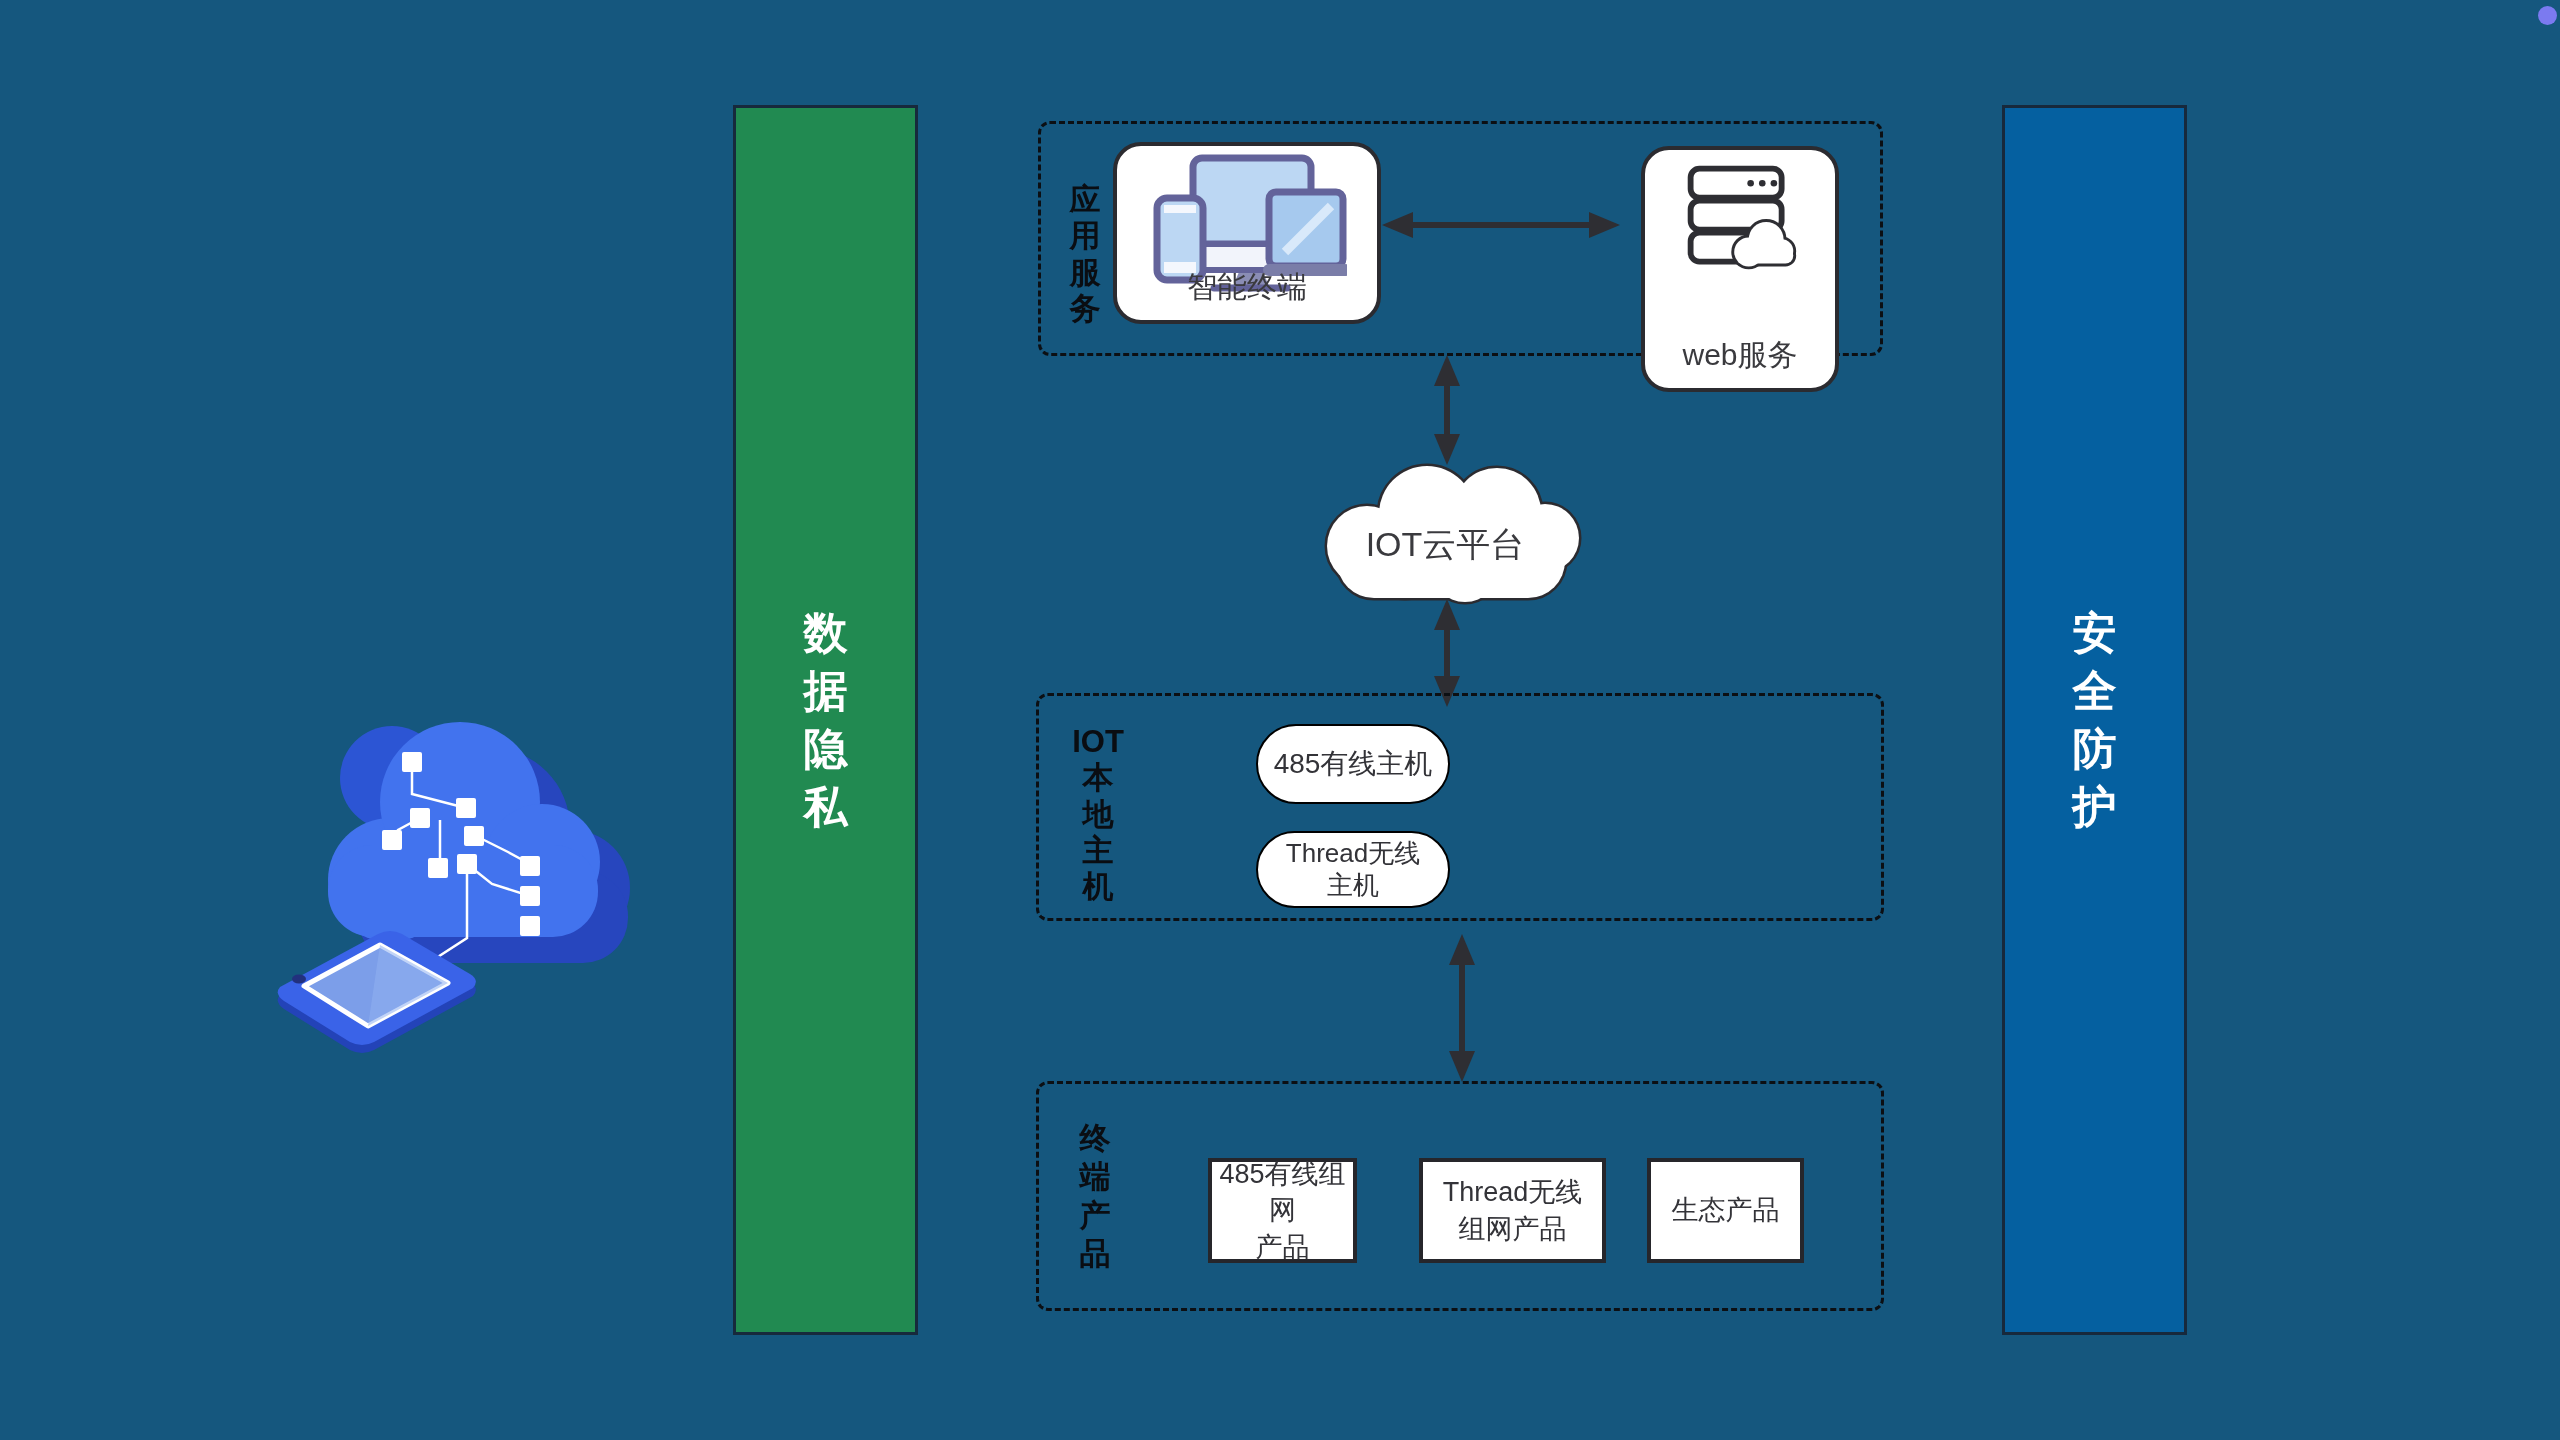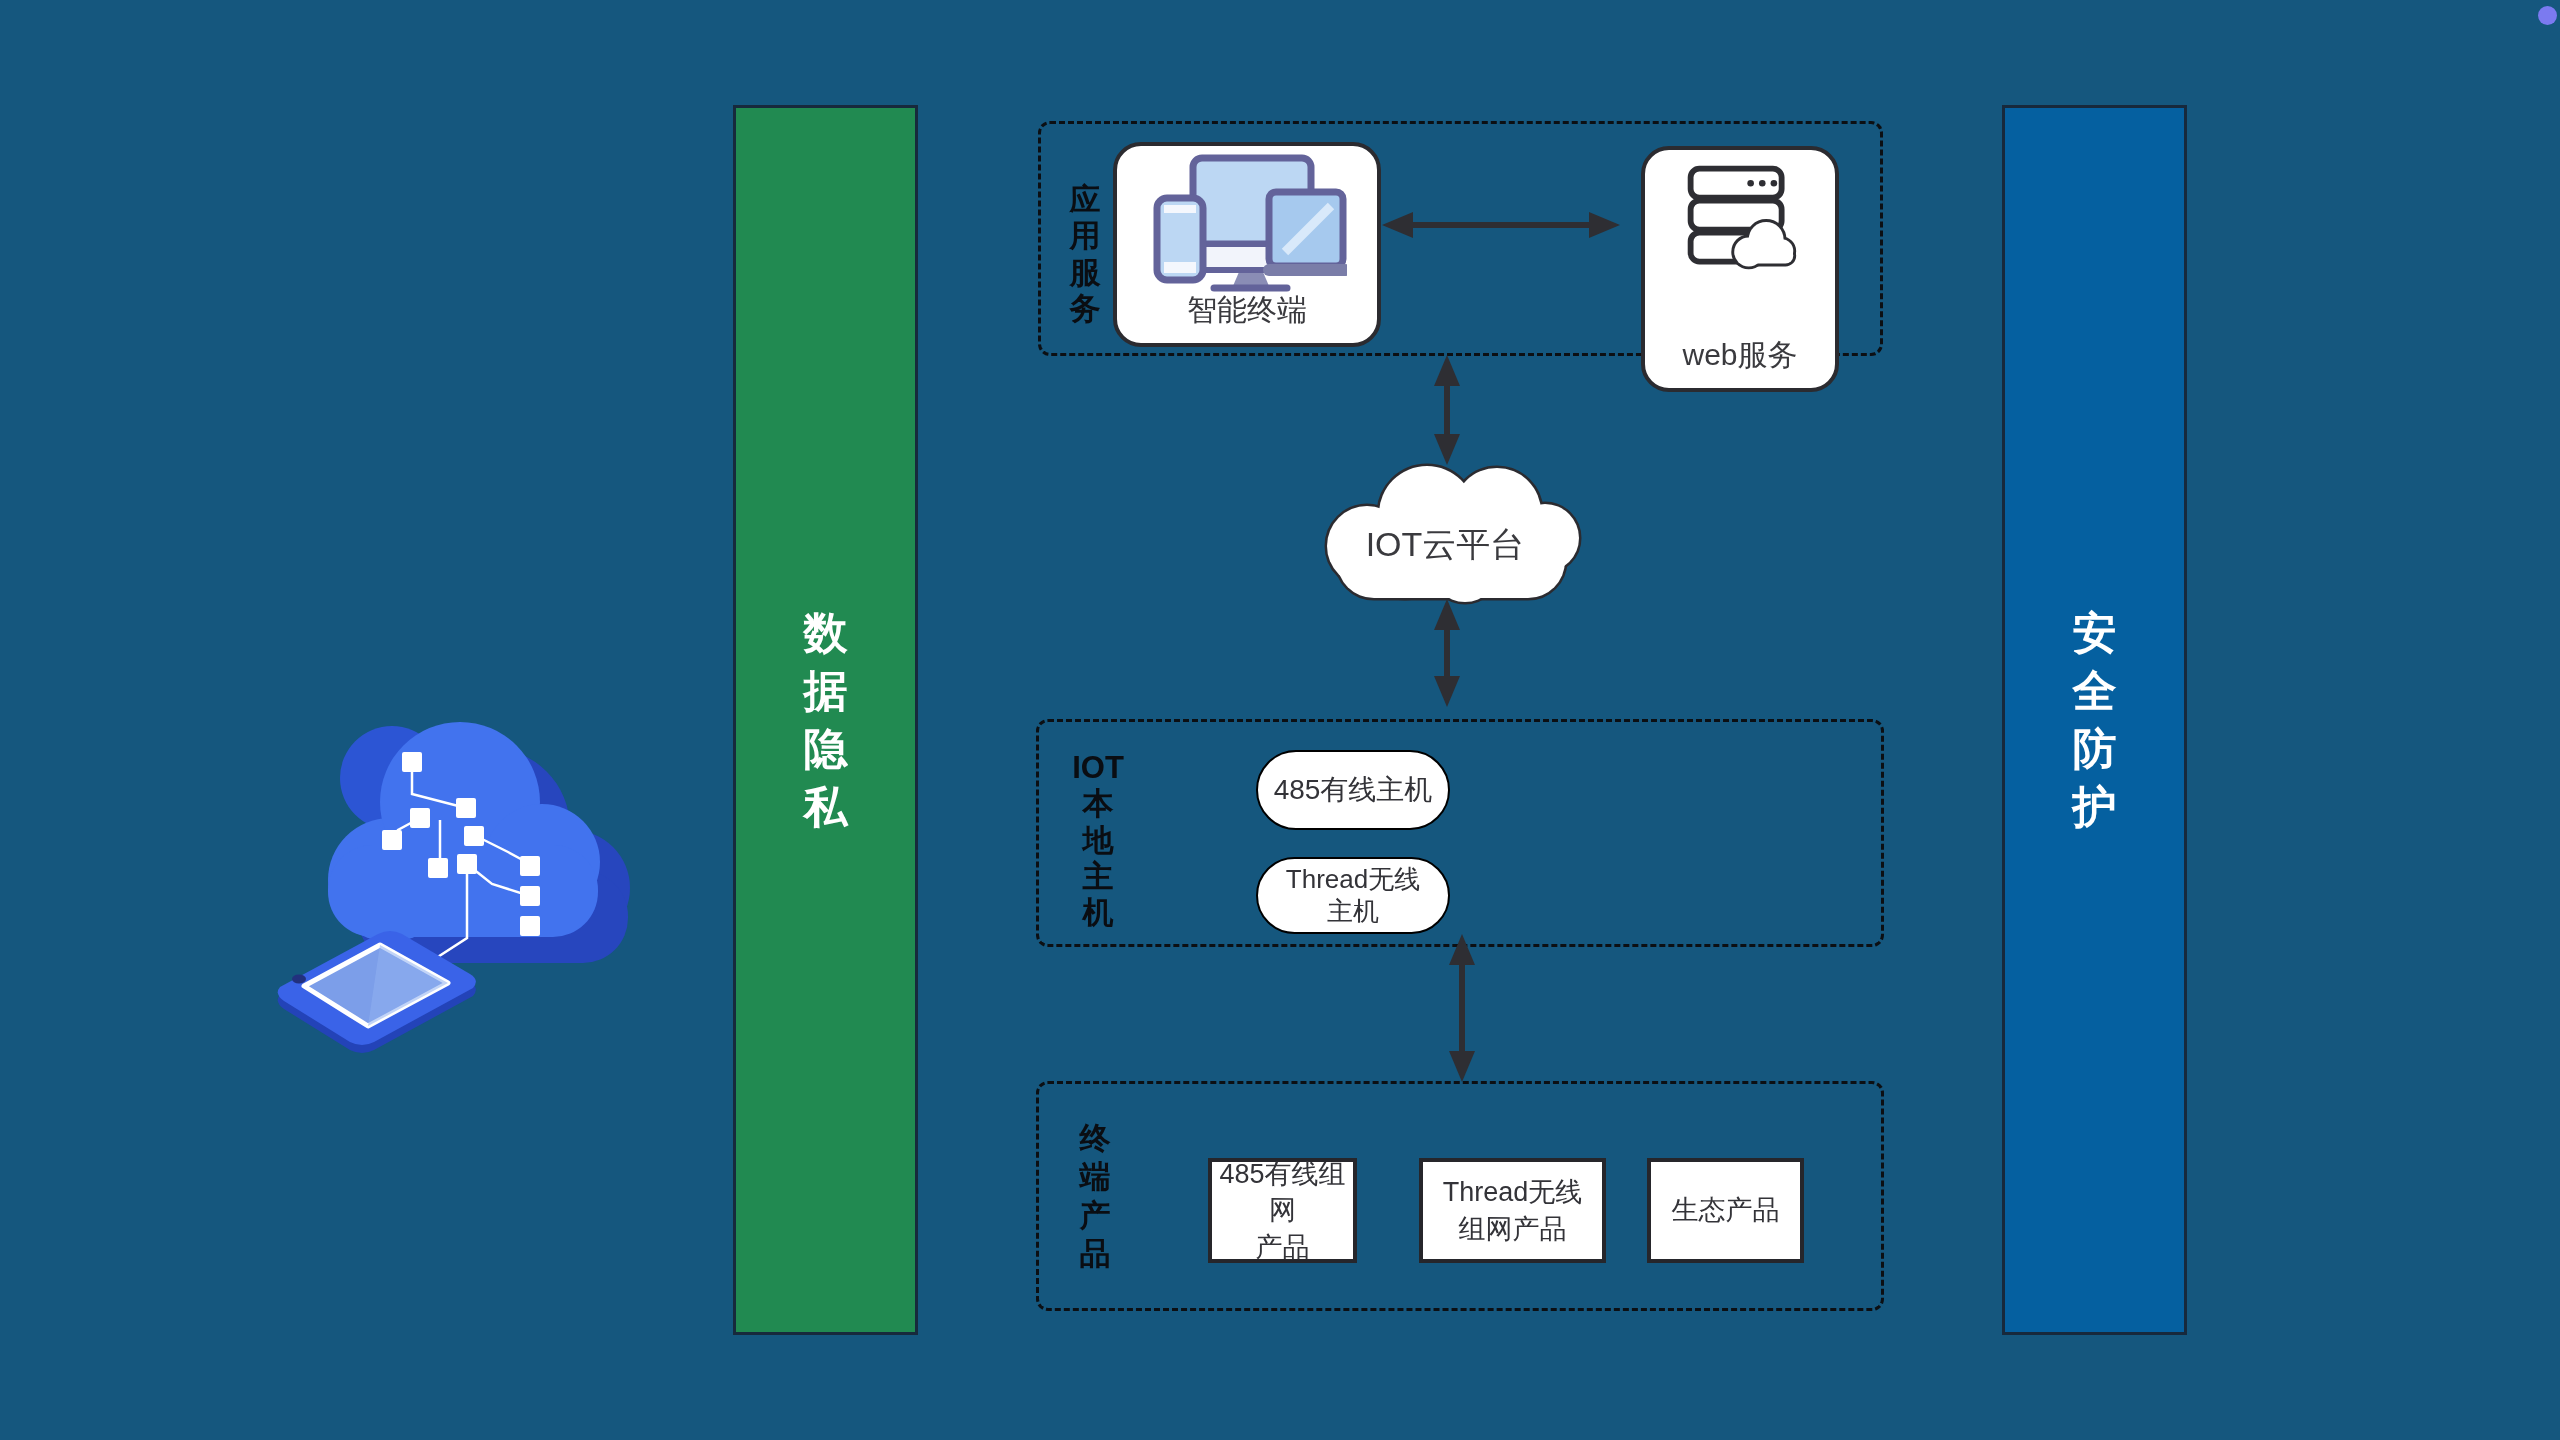"智能终端" .card-smart { height: 205px -> 182px }
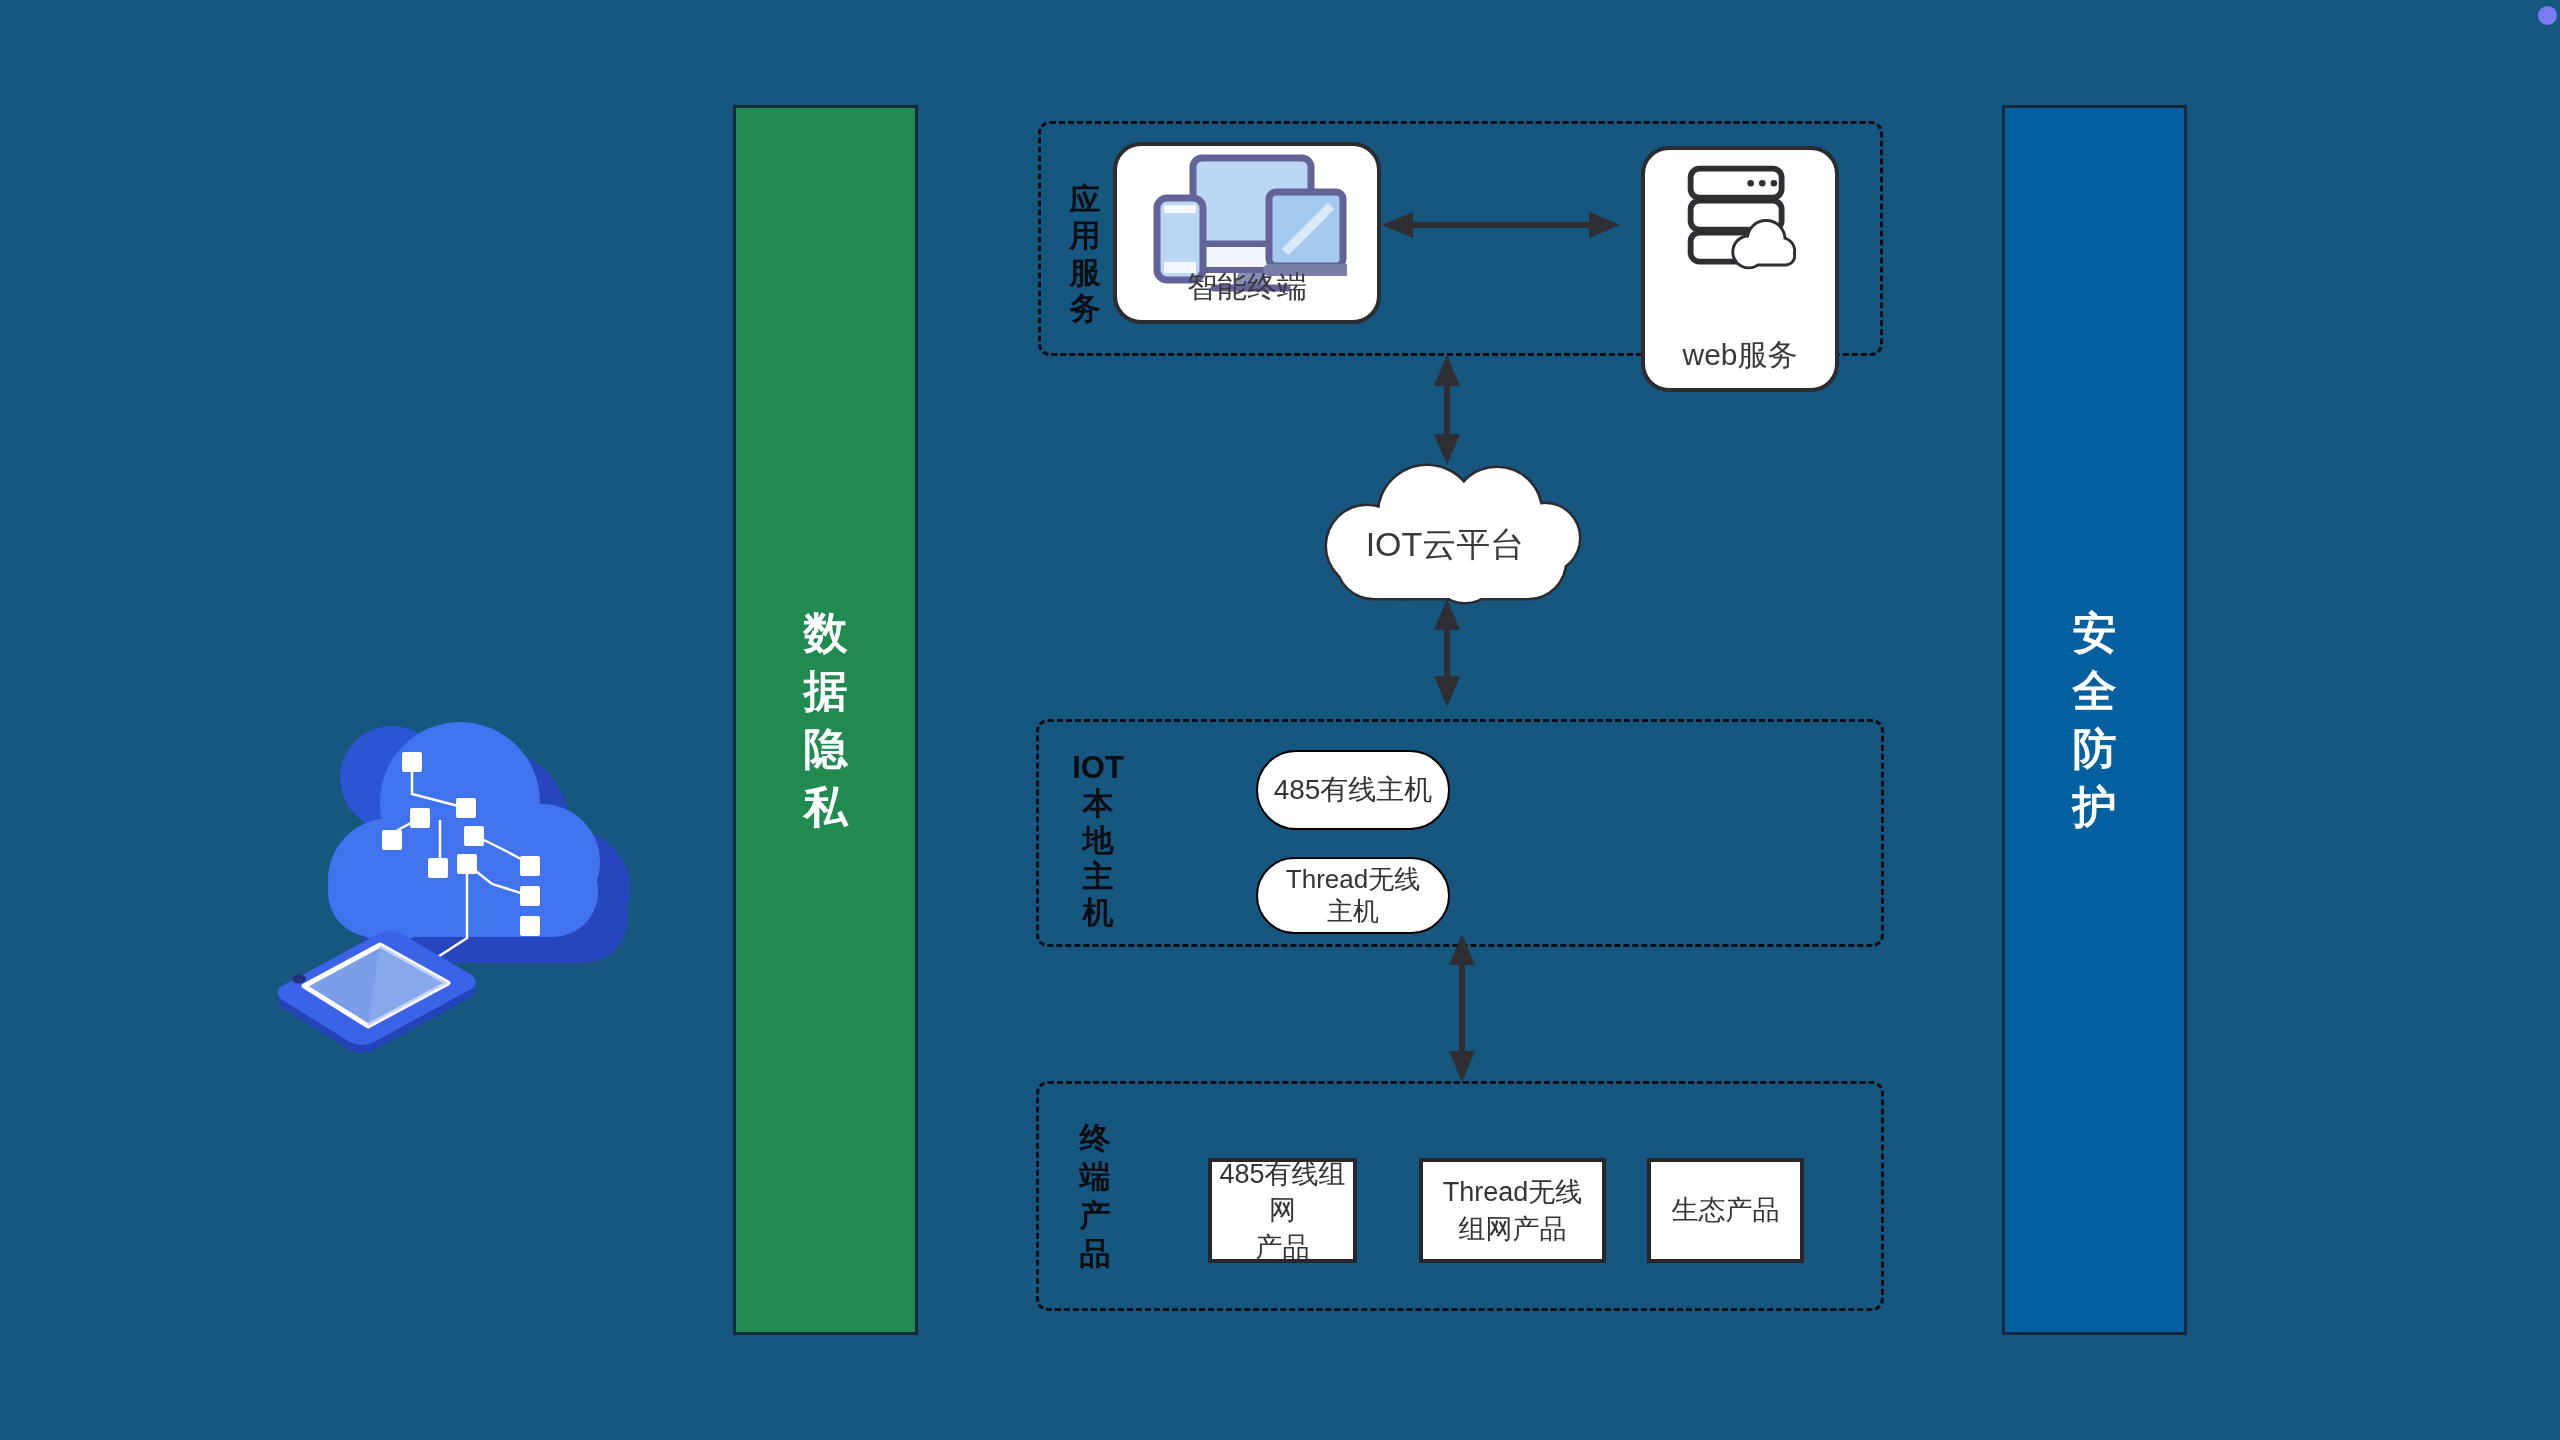"IOT" .box-hosts { top: 719px -> 693px }
